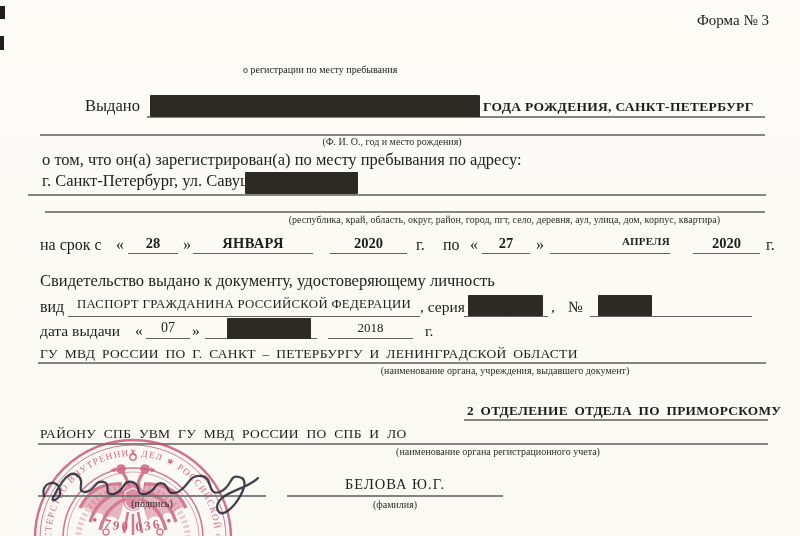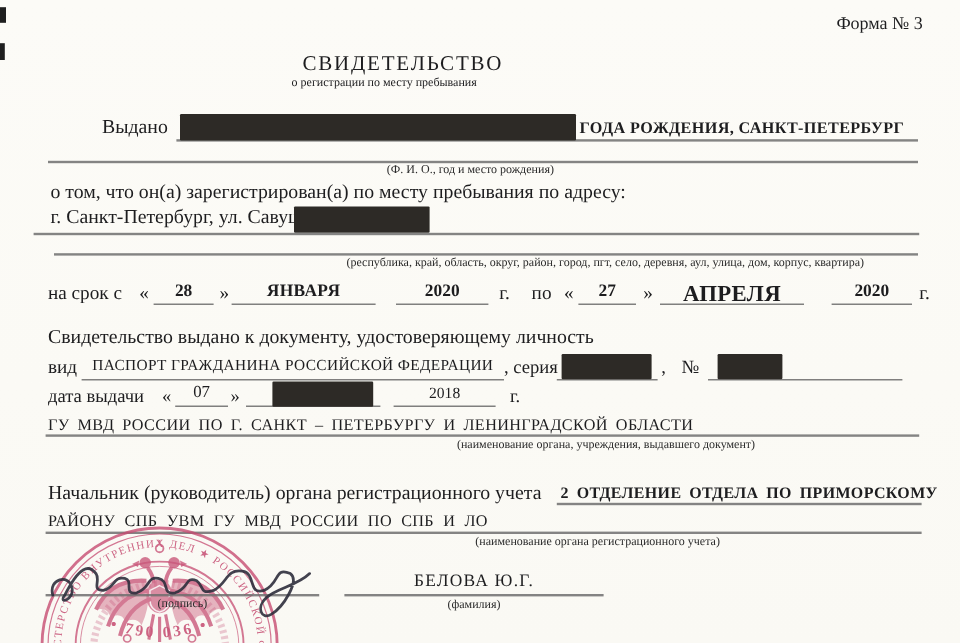"СВИДЕТЕЛЬСТВО" div.t { html: <div>СВИДЕТЕЛЬСТВО</div> -> none }
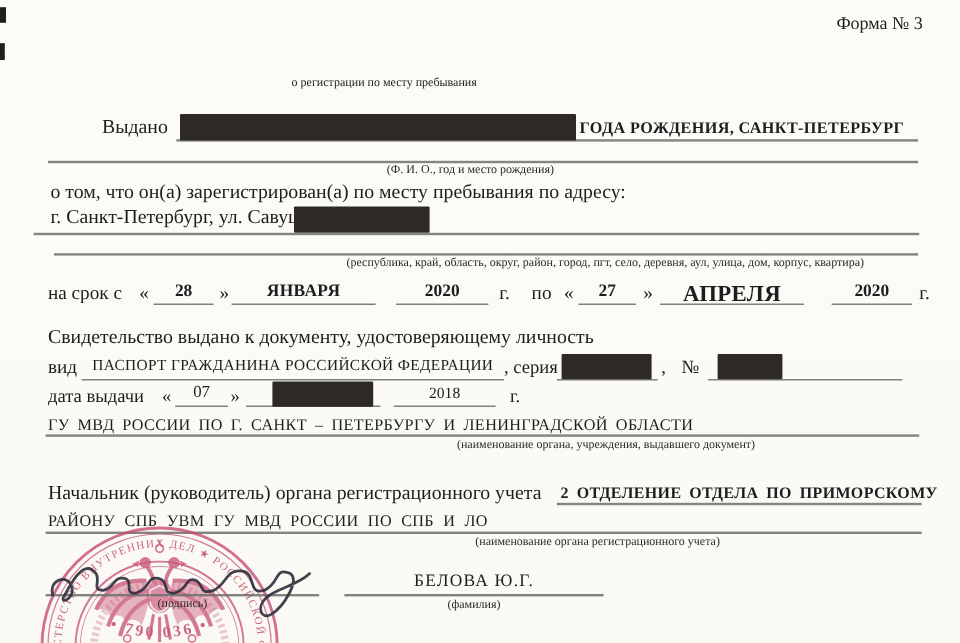"АПРЕЛЯ" div.fld { font-size: 19px -> 11px; text-align: none -> right }
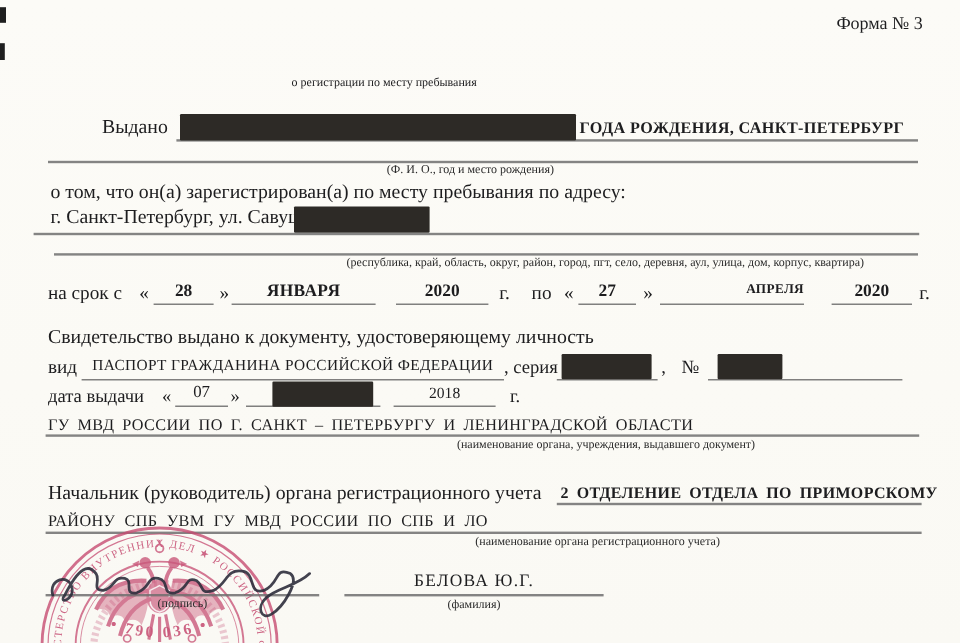"Начальник (руководитель) органа" div.t { html: <div>Начальник (руководитель) органа регистрационного учета</div> -> none }
